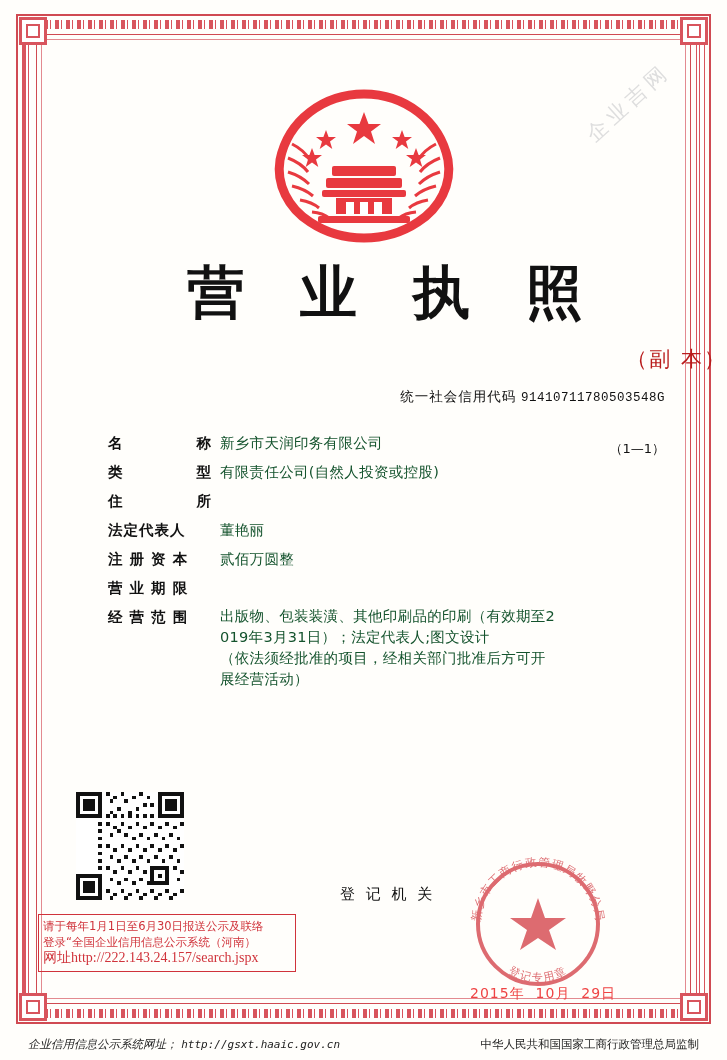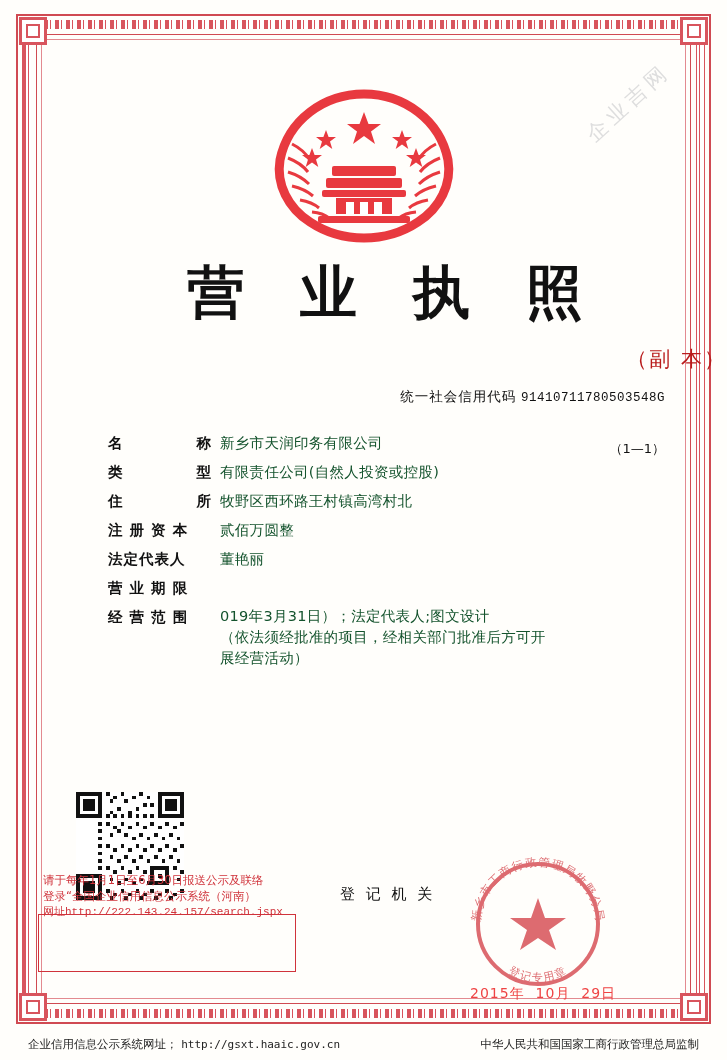"牧野区西环路王村镇高湾村北" div.val { html: <div>牧野区西环路王村镇高湾村北</div> -> none }
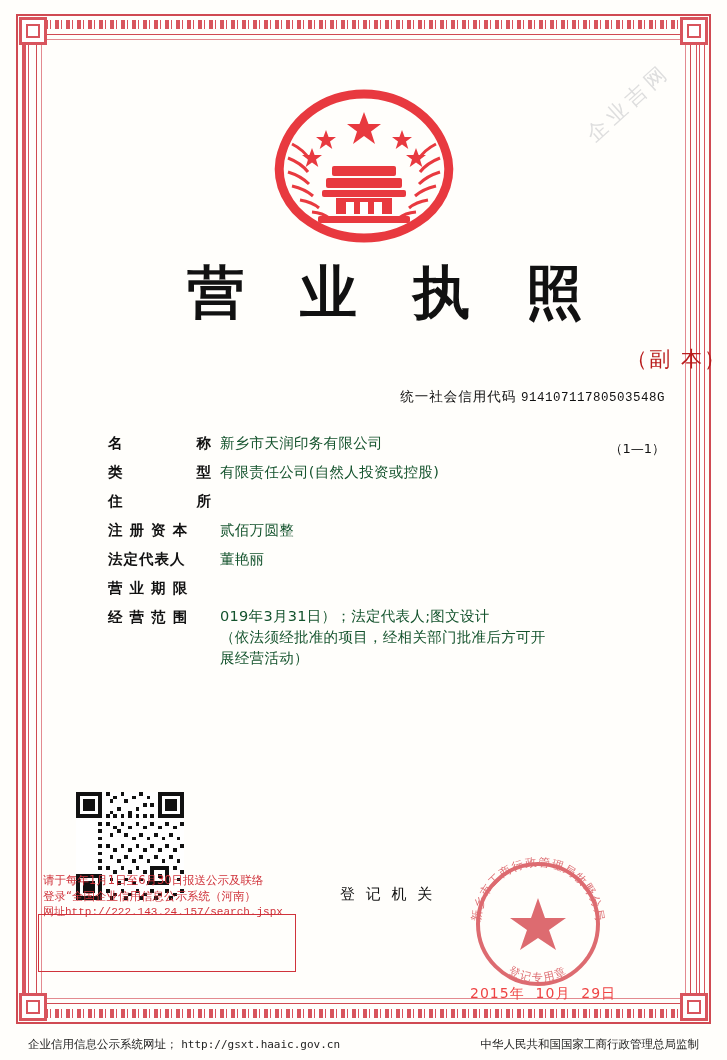"注 册 资 本" div.row { order: before "法定代表人" -> after "法定代表人" }
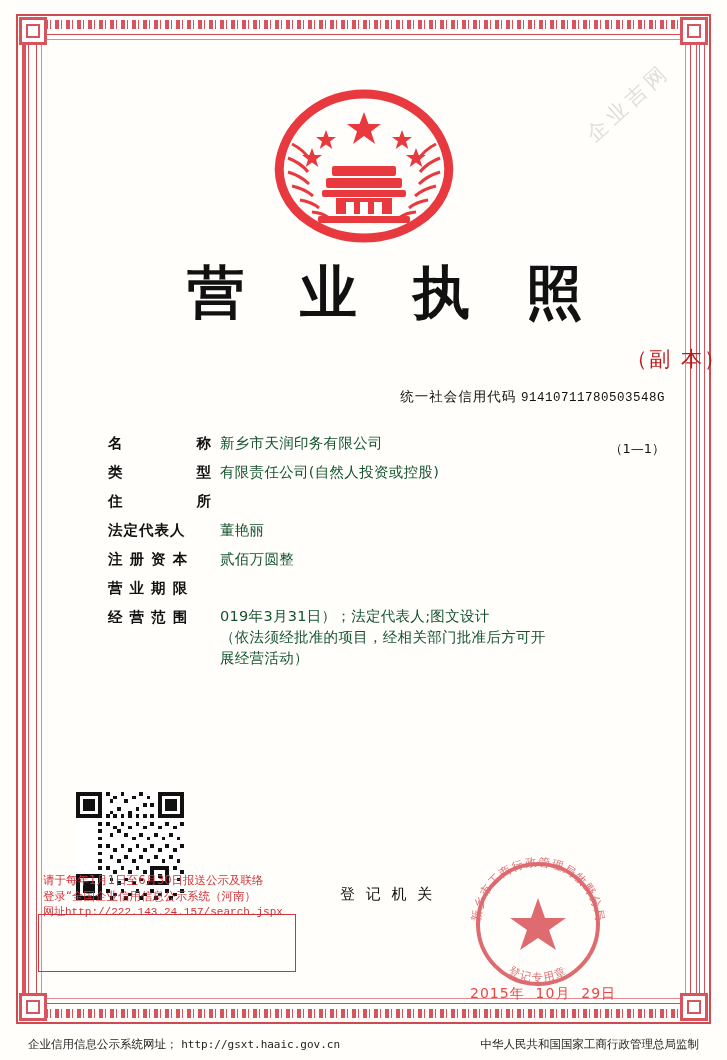"出版物、包装装潢、其他印刷品的印刷（有效期至2" div { html: none -> <div>出版物、包装装潢、其他印刷品的印刷（有效期至2</div> }
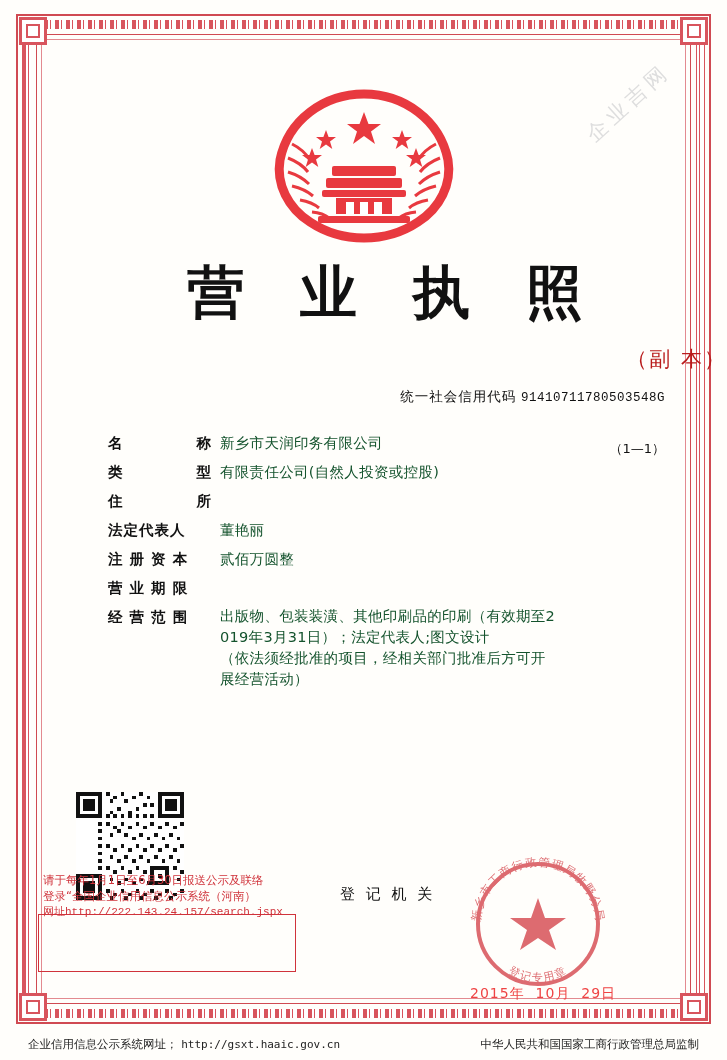"请于每年1月1日至6月30日报送公示及联络" .red-note { top: 872px -> 918px }
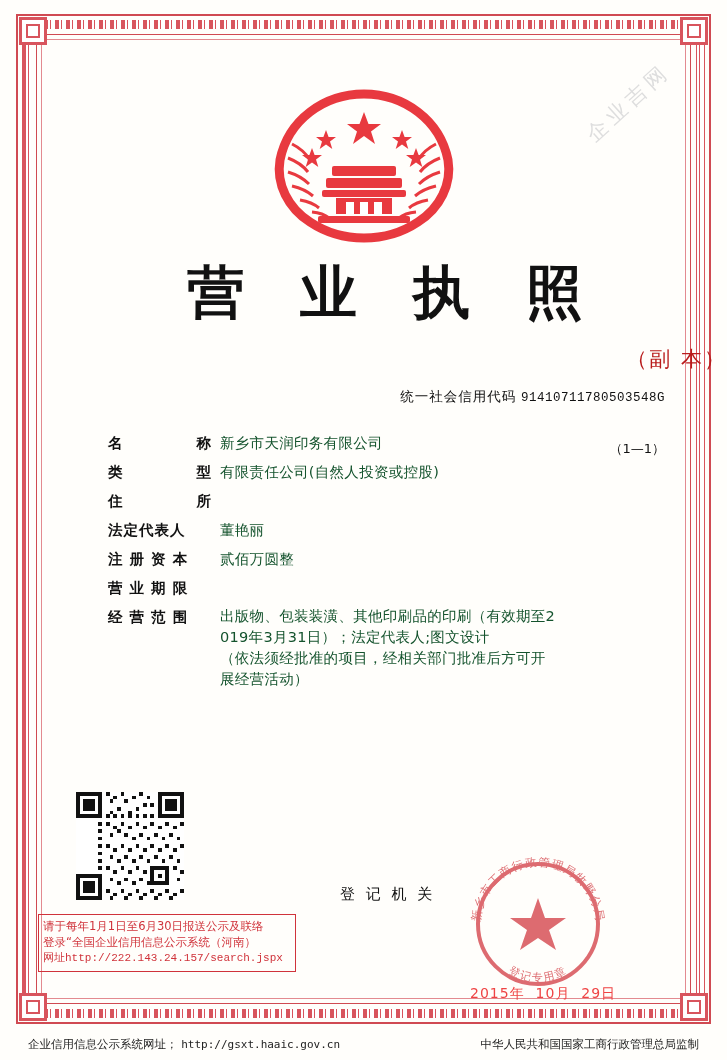"网址http://222.143.24.157/search.jspx" .red-note .mono { font-family: Liberation Mono, monospace -> Liberation Serif, serif; font-size: 11px -> 14px }
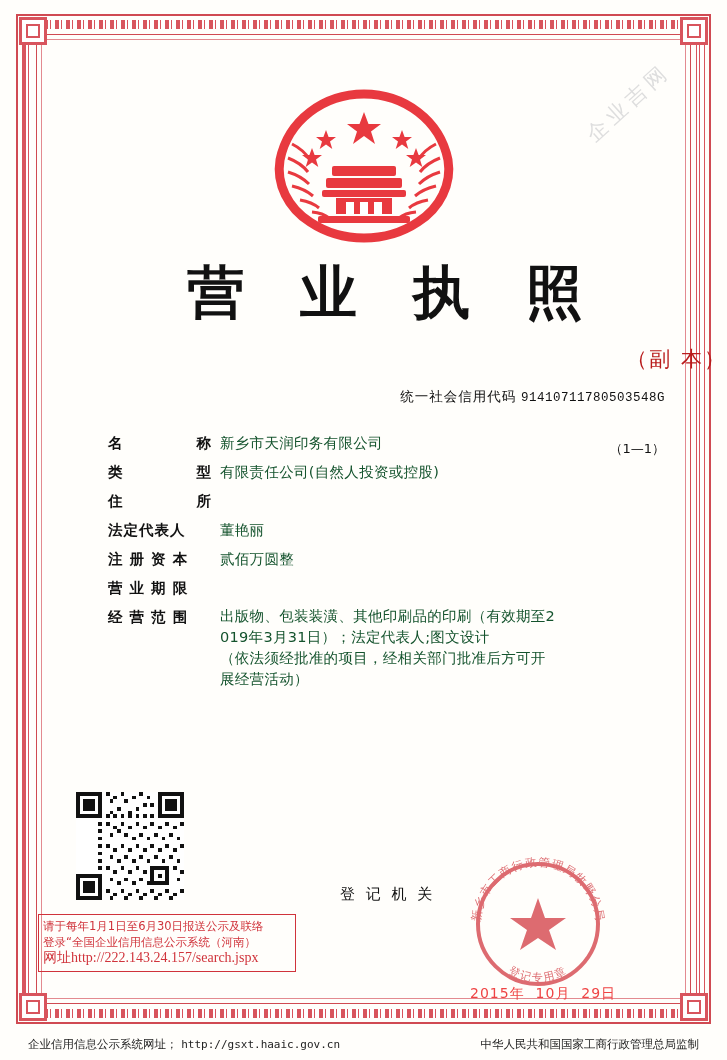"企业信用信息公示系统网址； http://gsxt.haaic.gov.cn" .footer .left { font-style: none -> italic }
